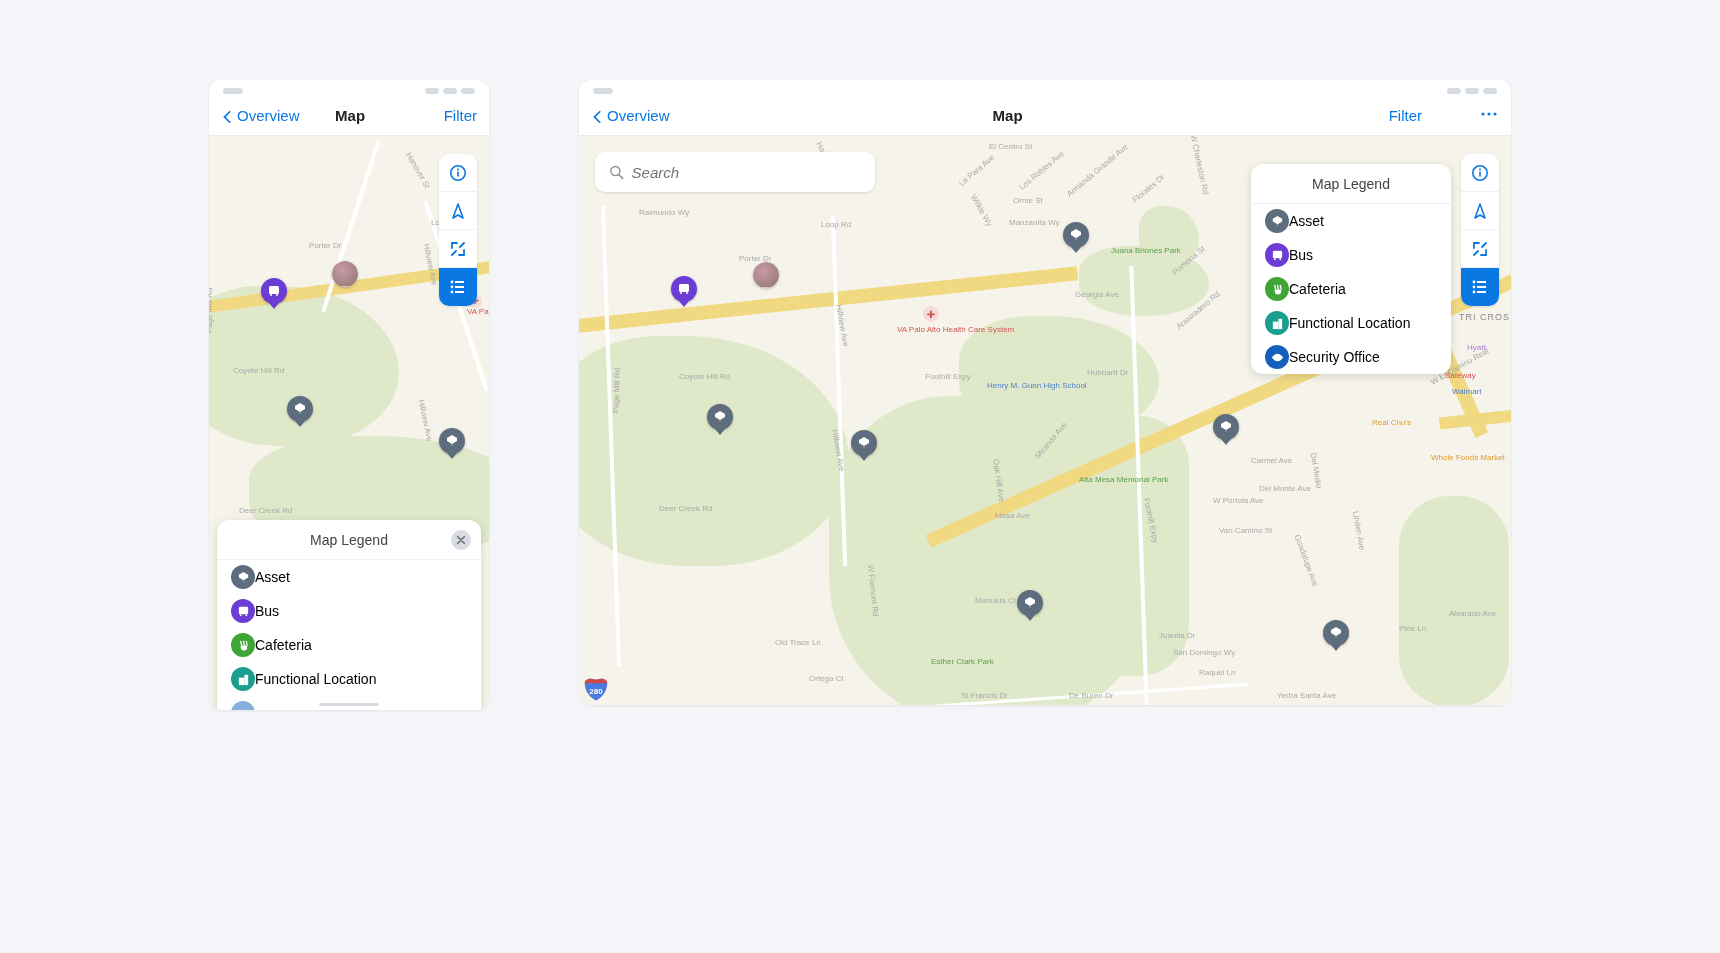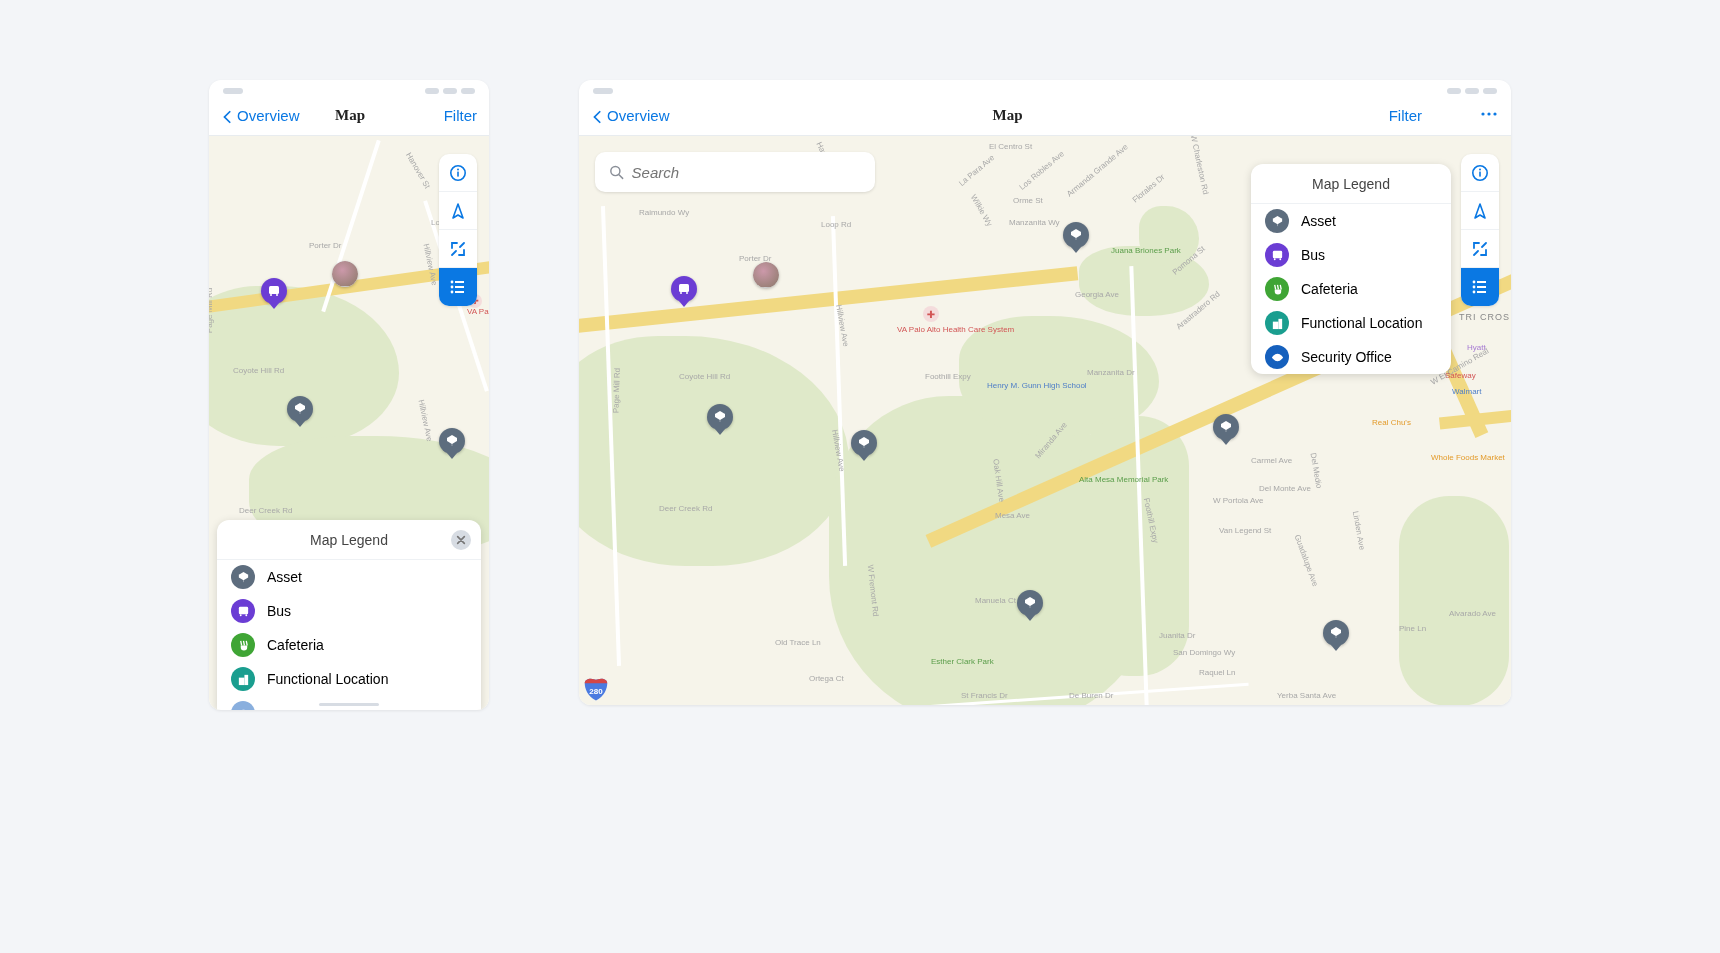"Map" .title { font-family: Liberation Serif, serif -> none }
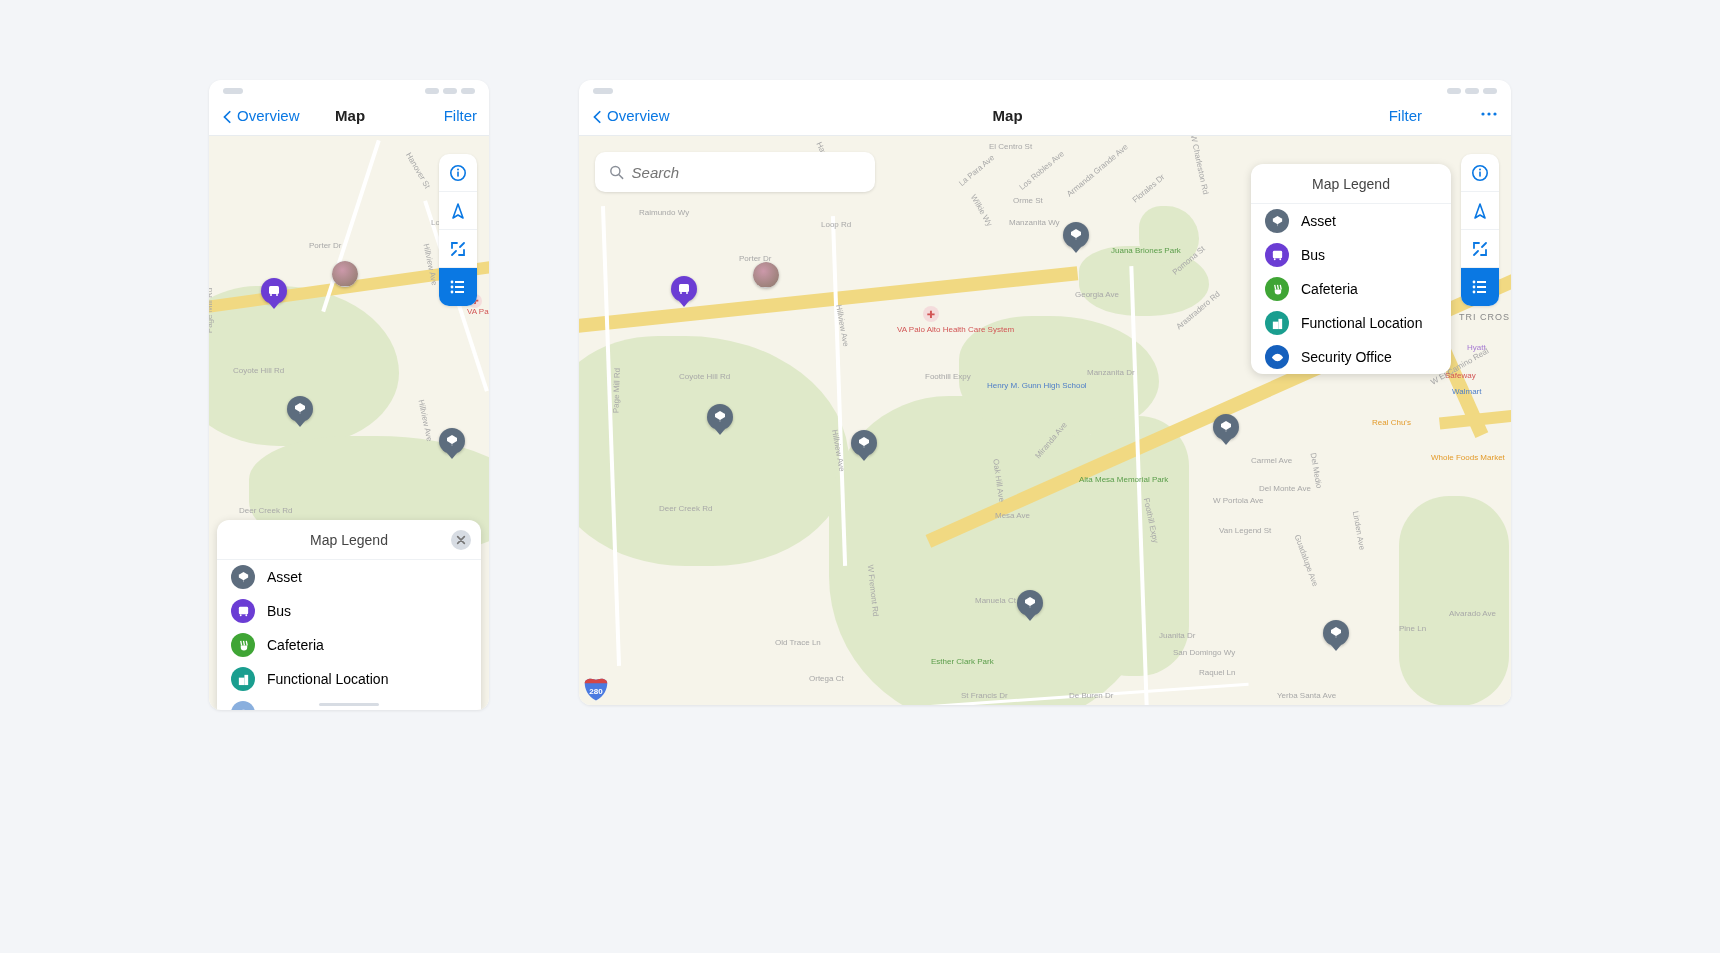"Asset" .legend-item { gap: 12px -> none }
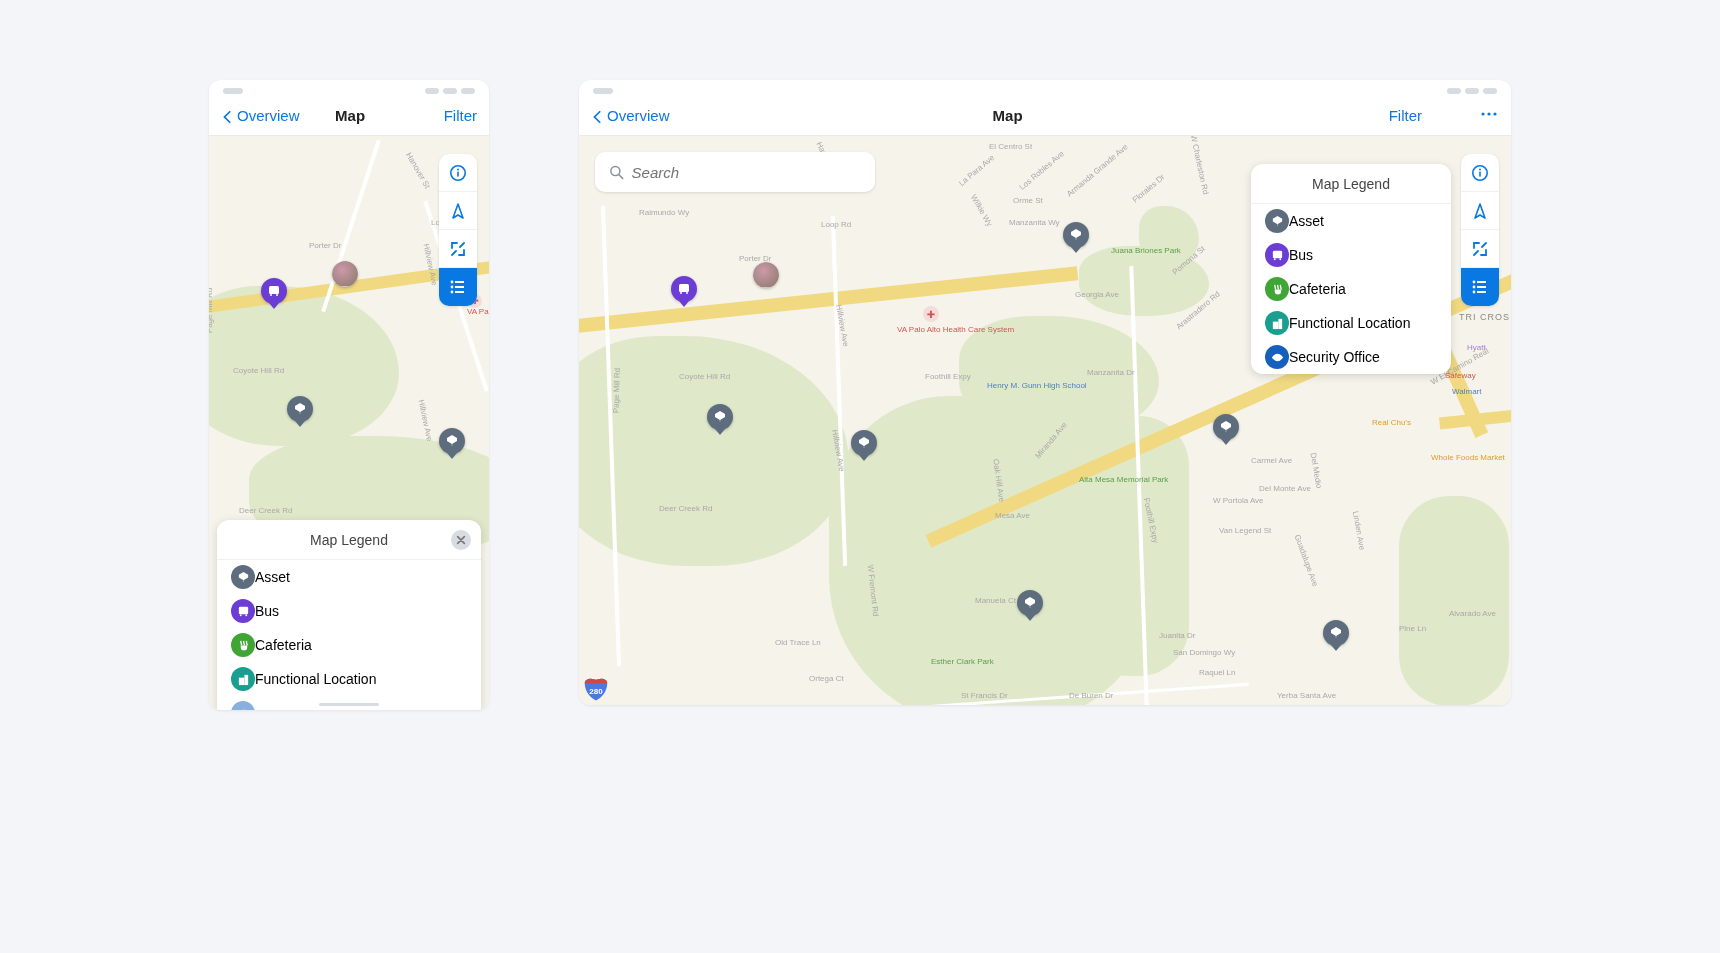"Manzanita Dr" div.road-label { text: Manzanita -> Hubbartt }
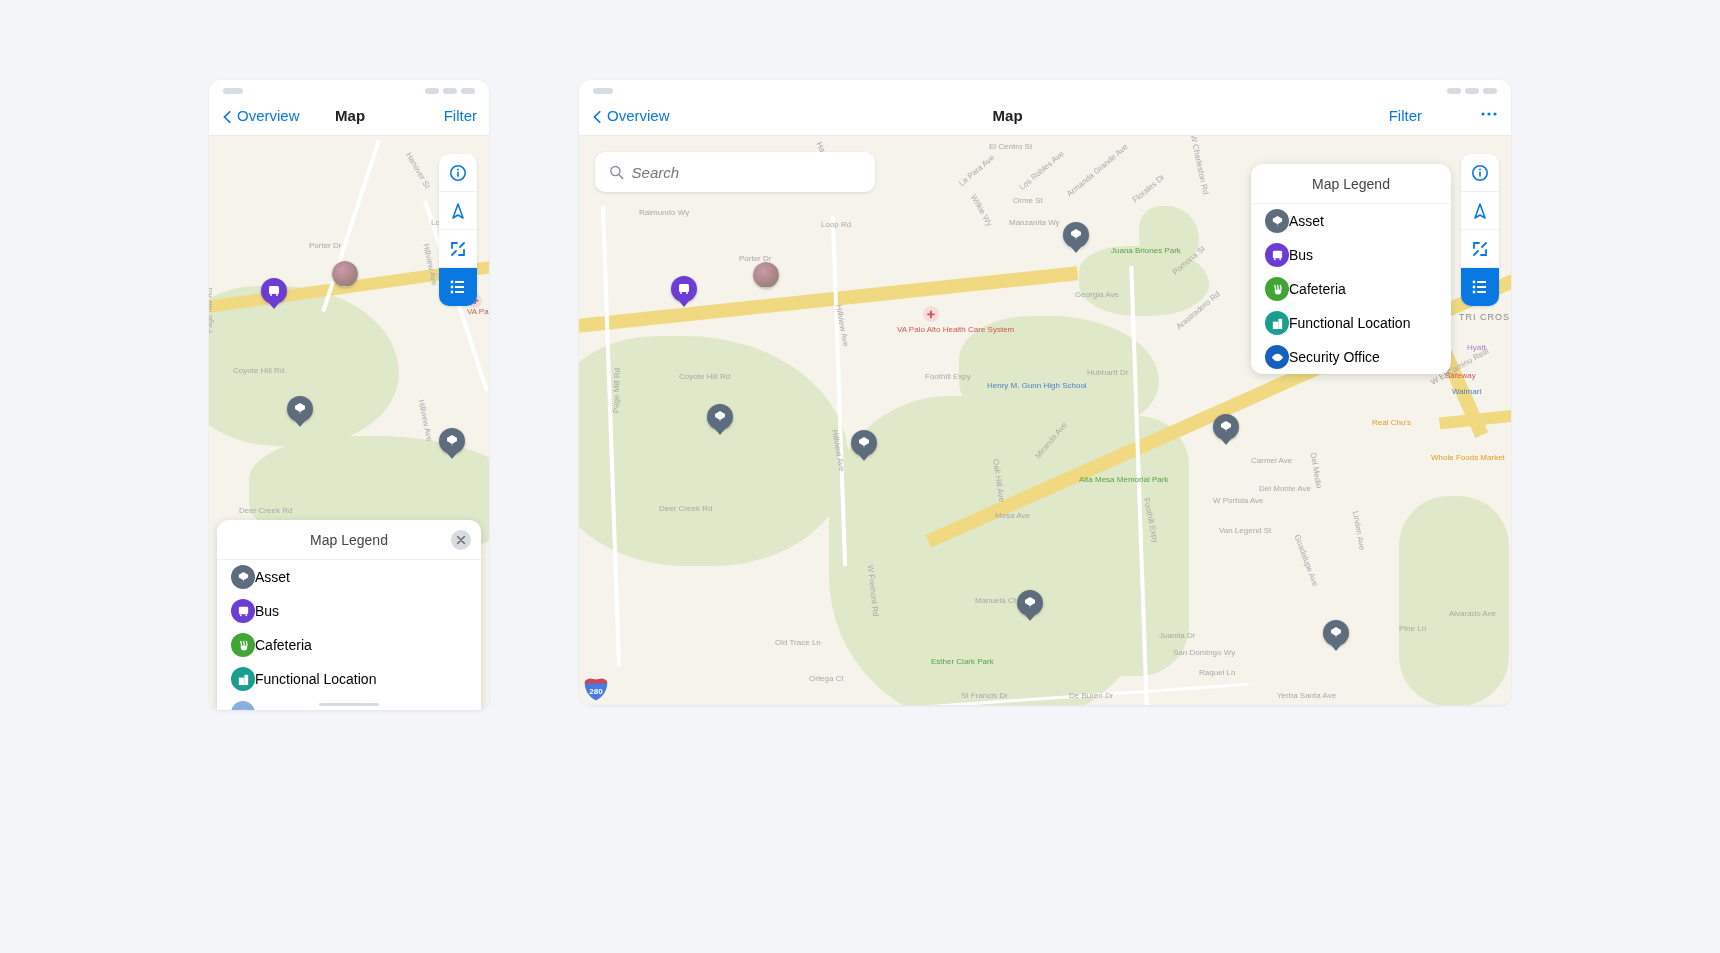"Van Legend St" div.road-label { text: Legend -> Camino }
